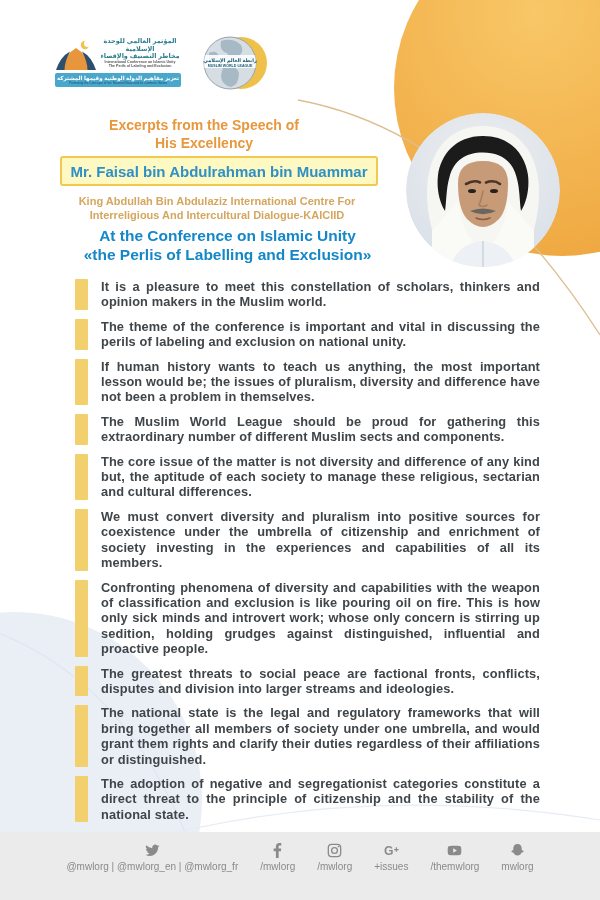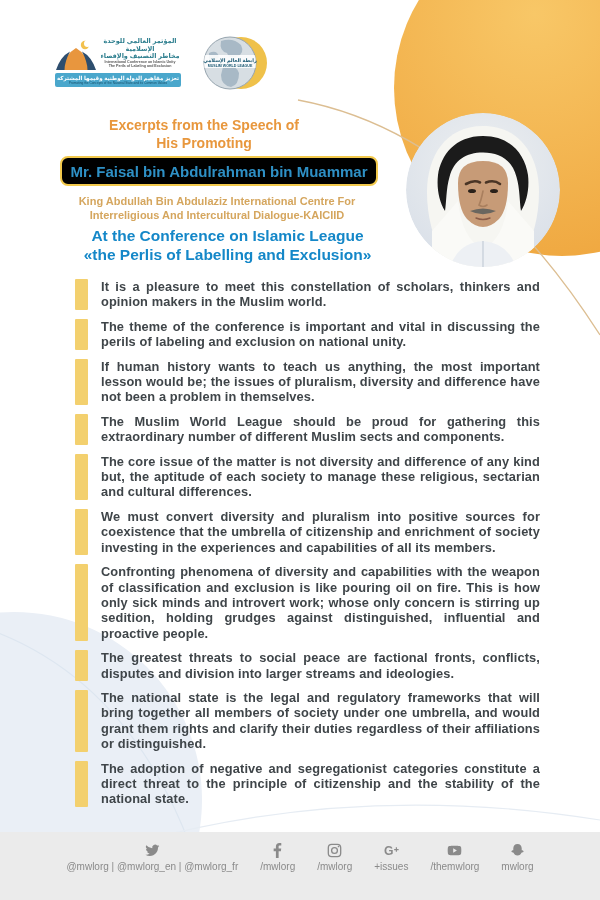"His Promoting" div { text: Promoting -> Excellency }
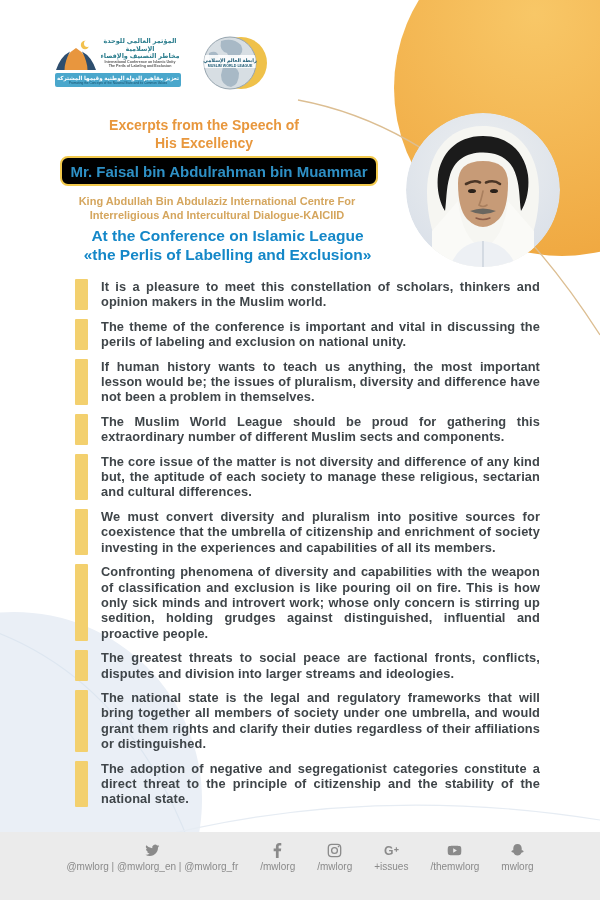"Mr. Faisal bin Abdulrahman bin" #name-box { background: #000000 -> #fef9c3; border-radius: 8px -> 3px }
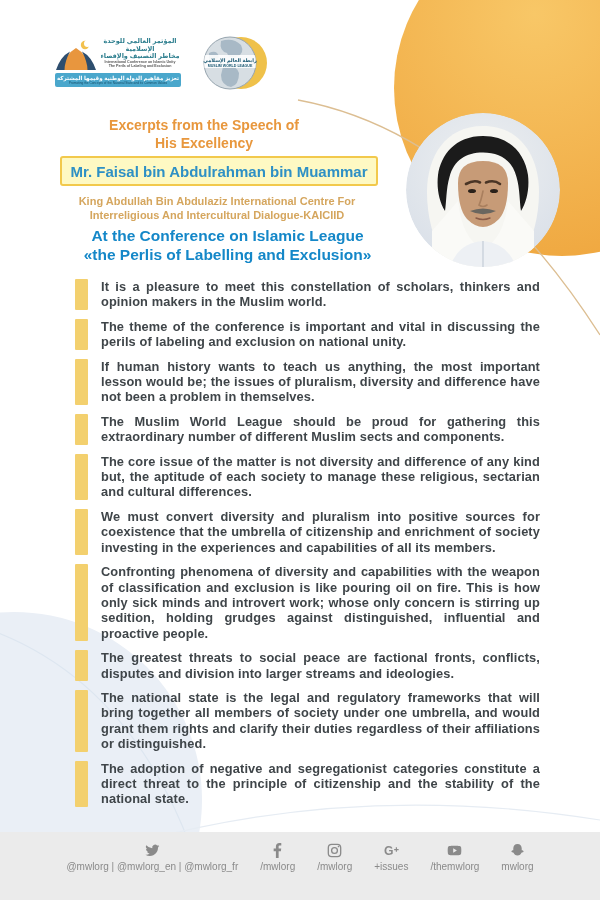"At the Conference on Islamic" div { text: League -> Unity }
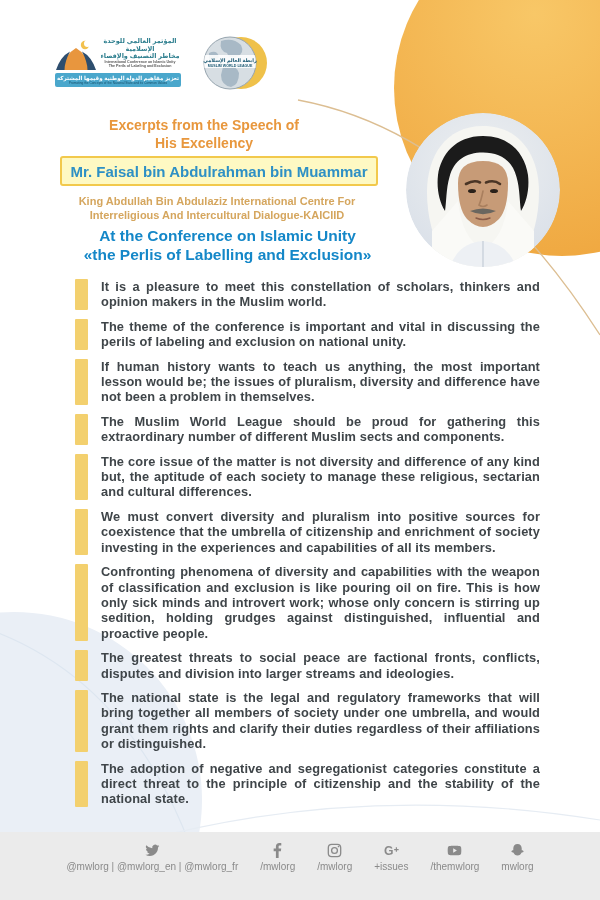"We must convert diversity and" p.ptext { text: that -> under }
